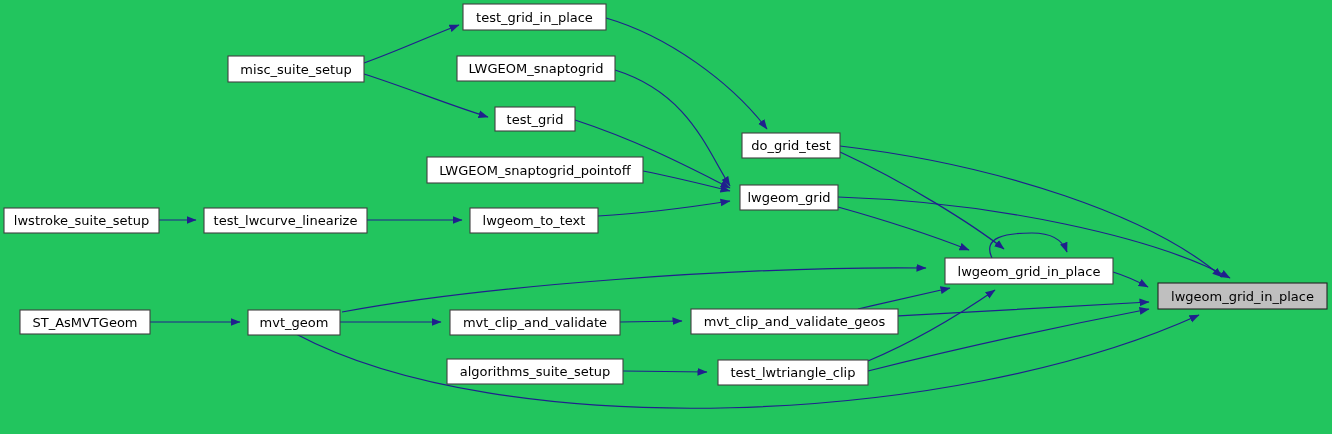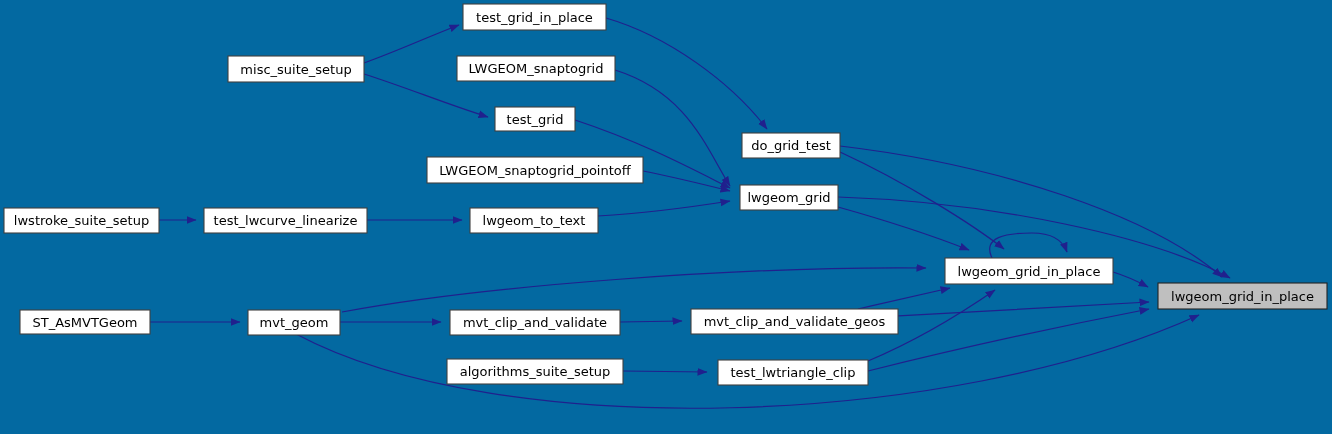"test_grid_in_place" .stage { background: #0369a1 -> #22c55e }
